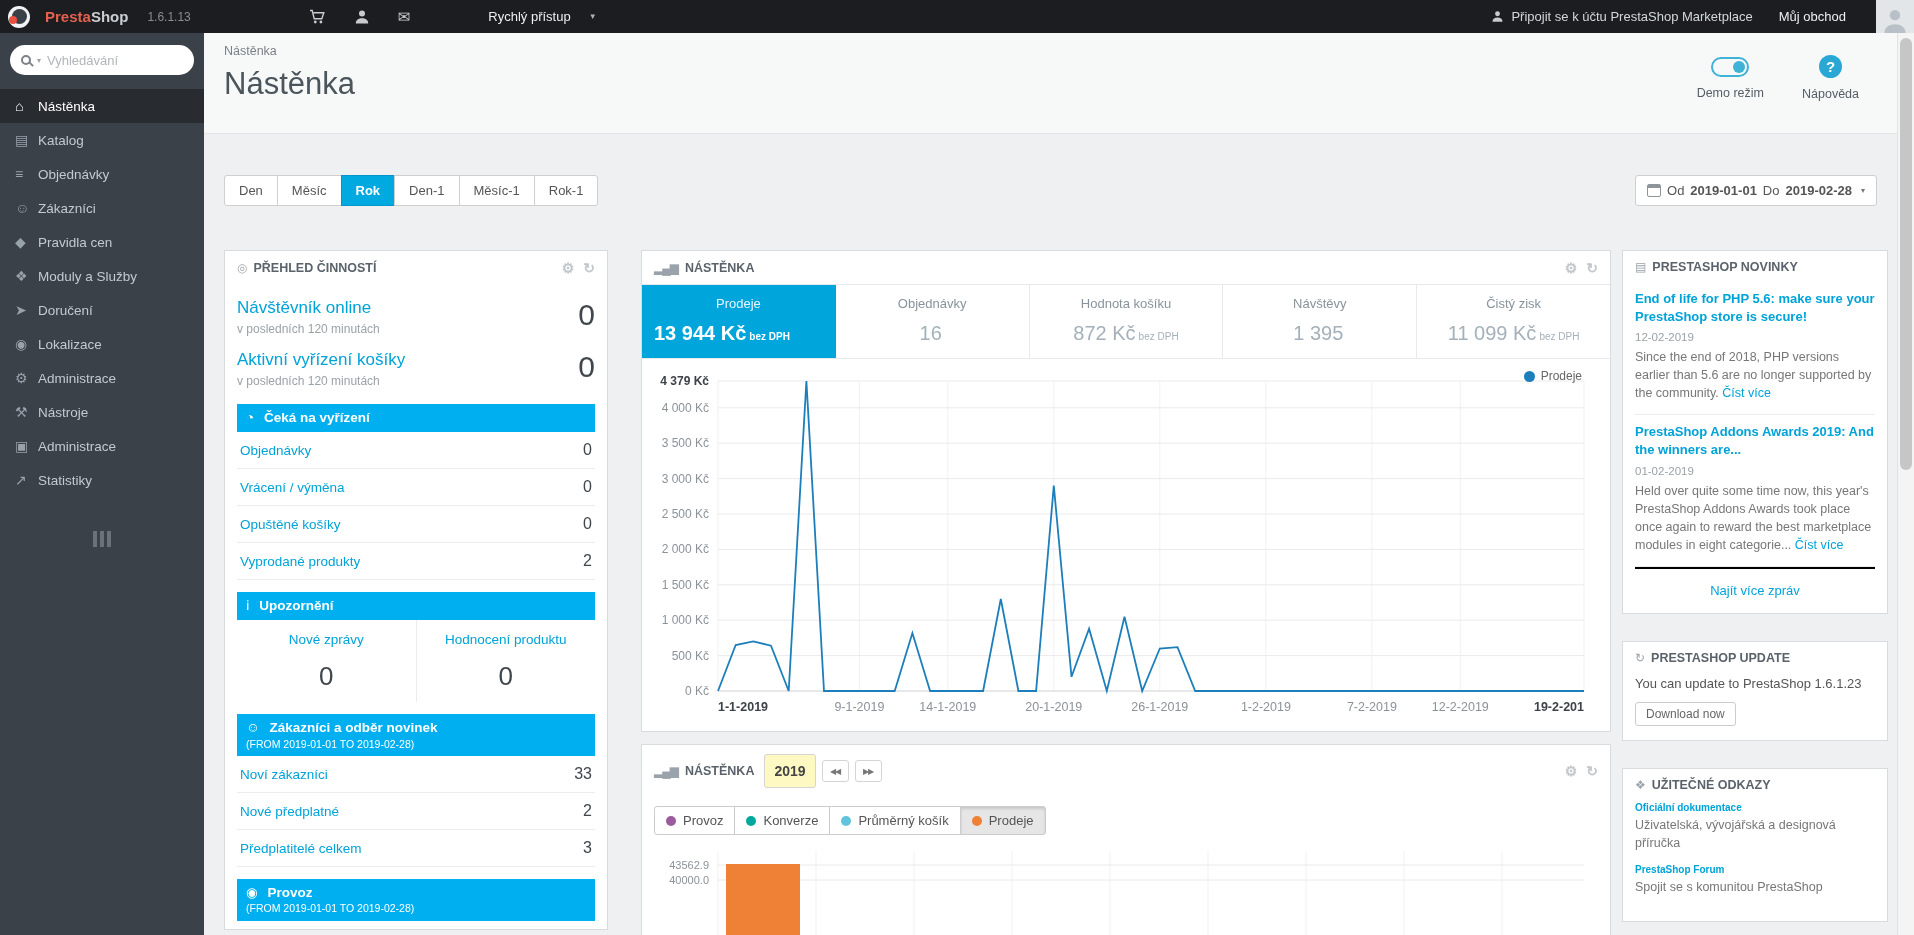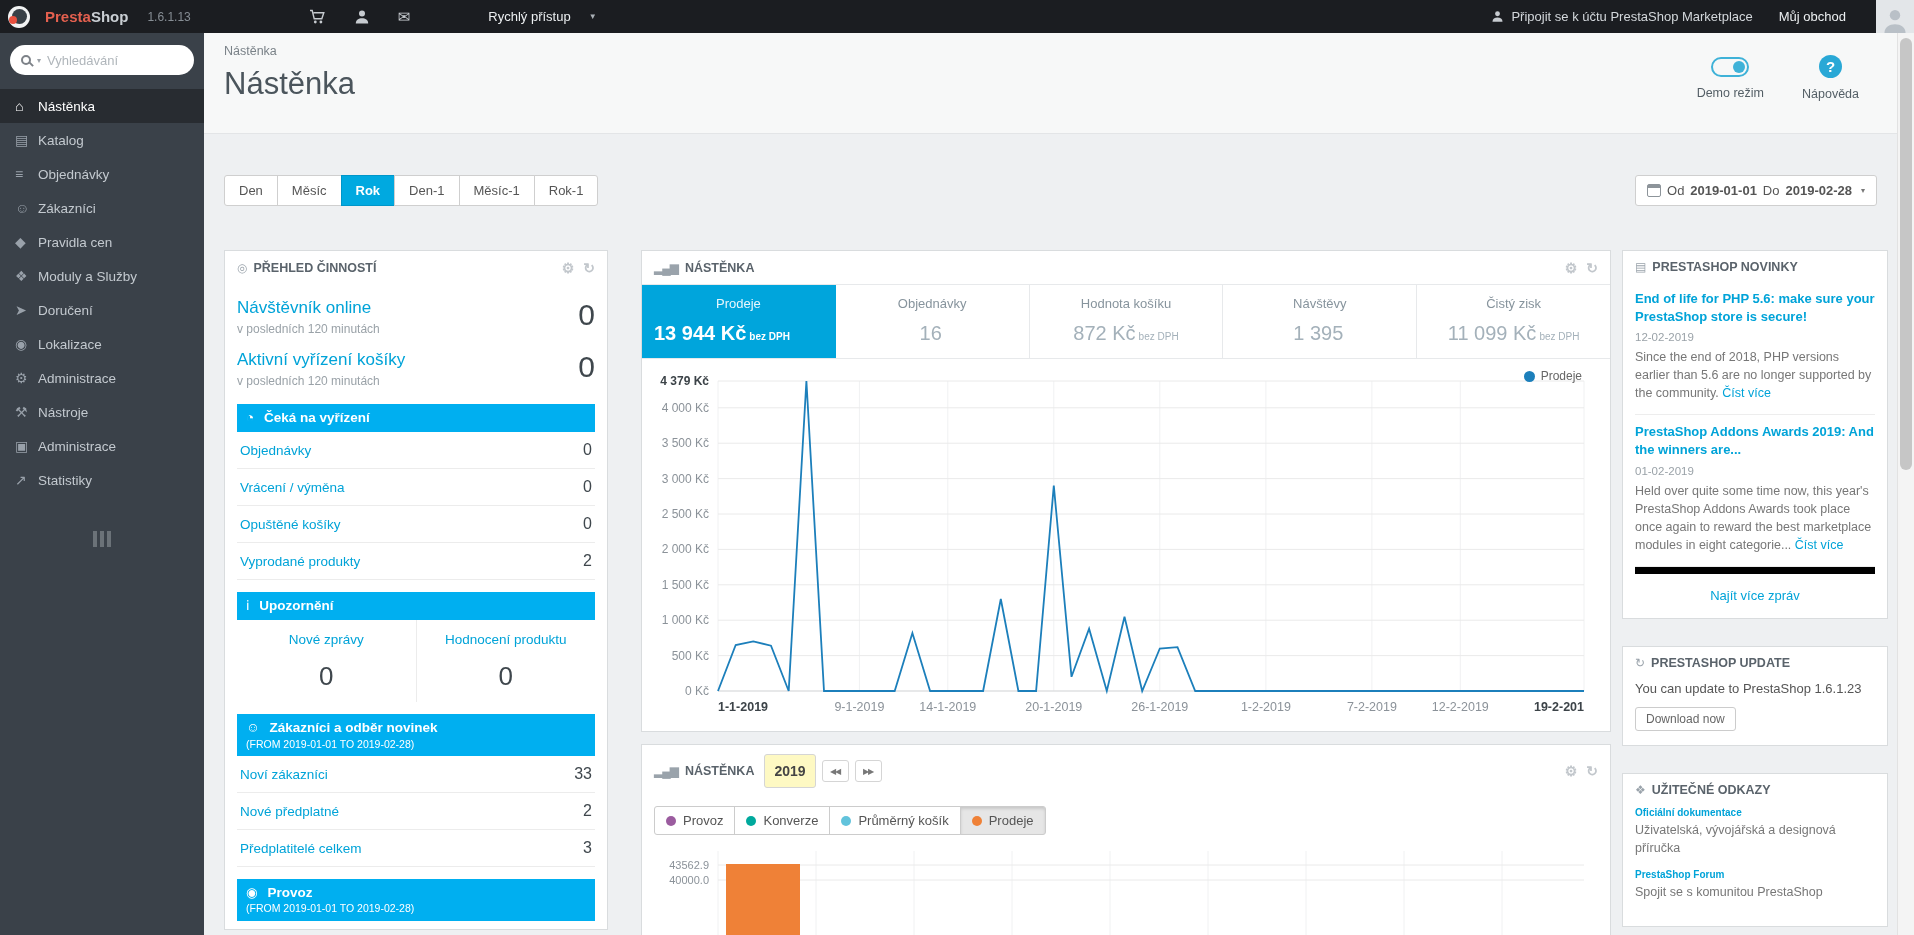"Najít více zpráv" .news-more { border-top: 7px solid #000000 -> 2px solid #000000 }
